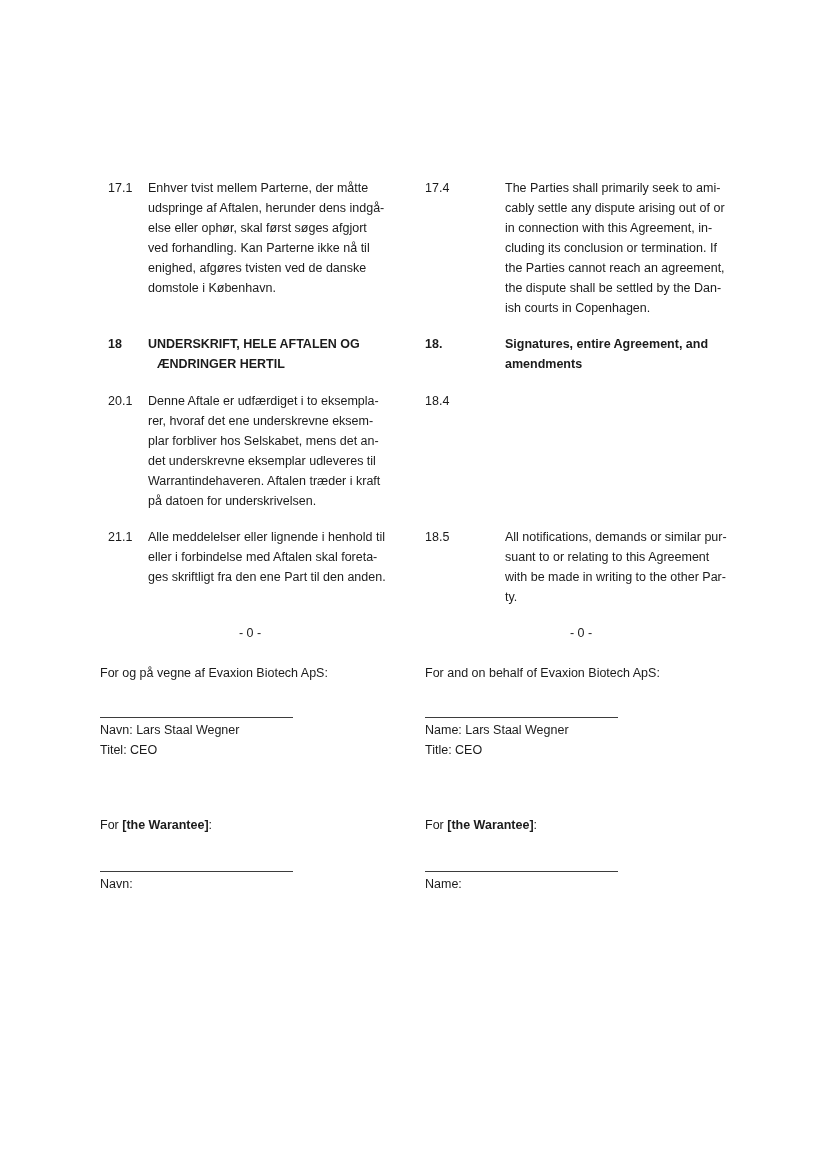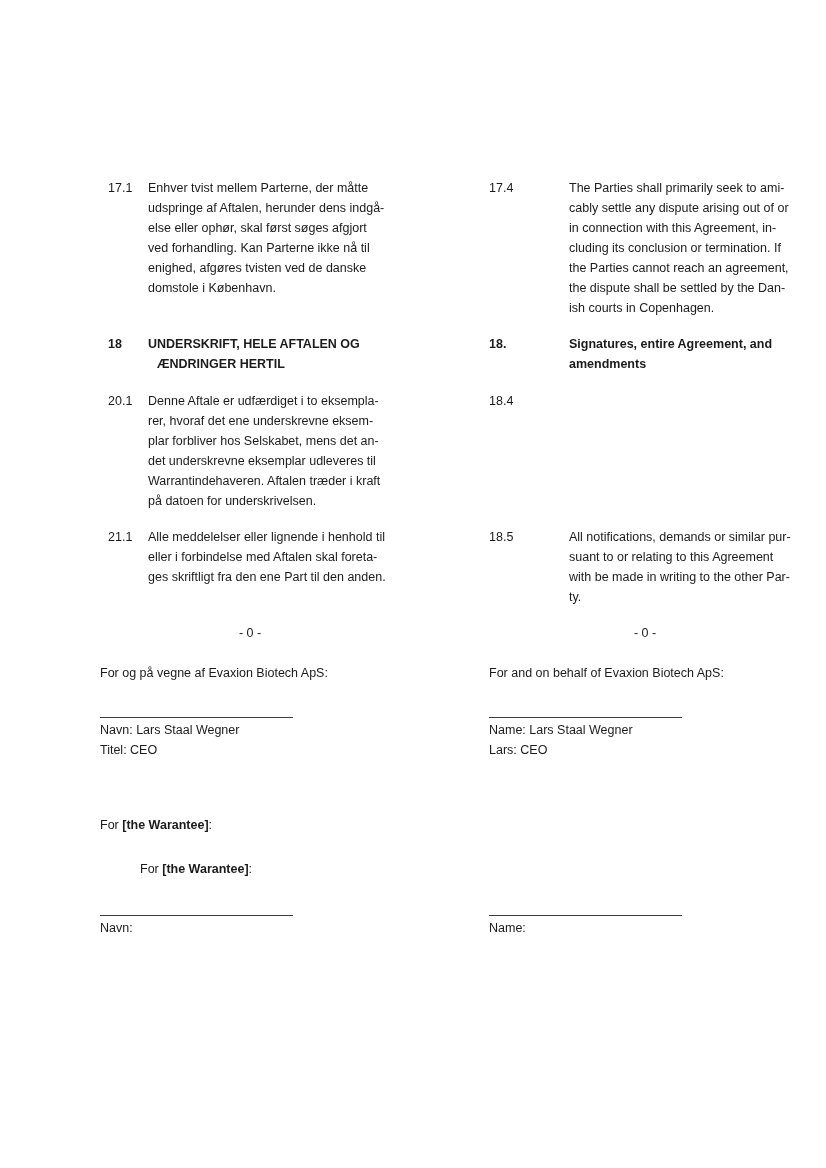"17.1" .row { gap: 24px -> none }
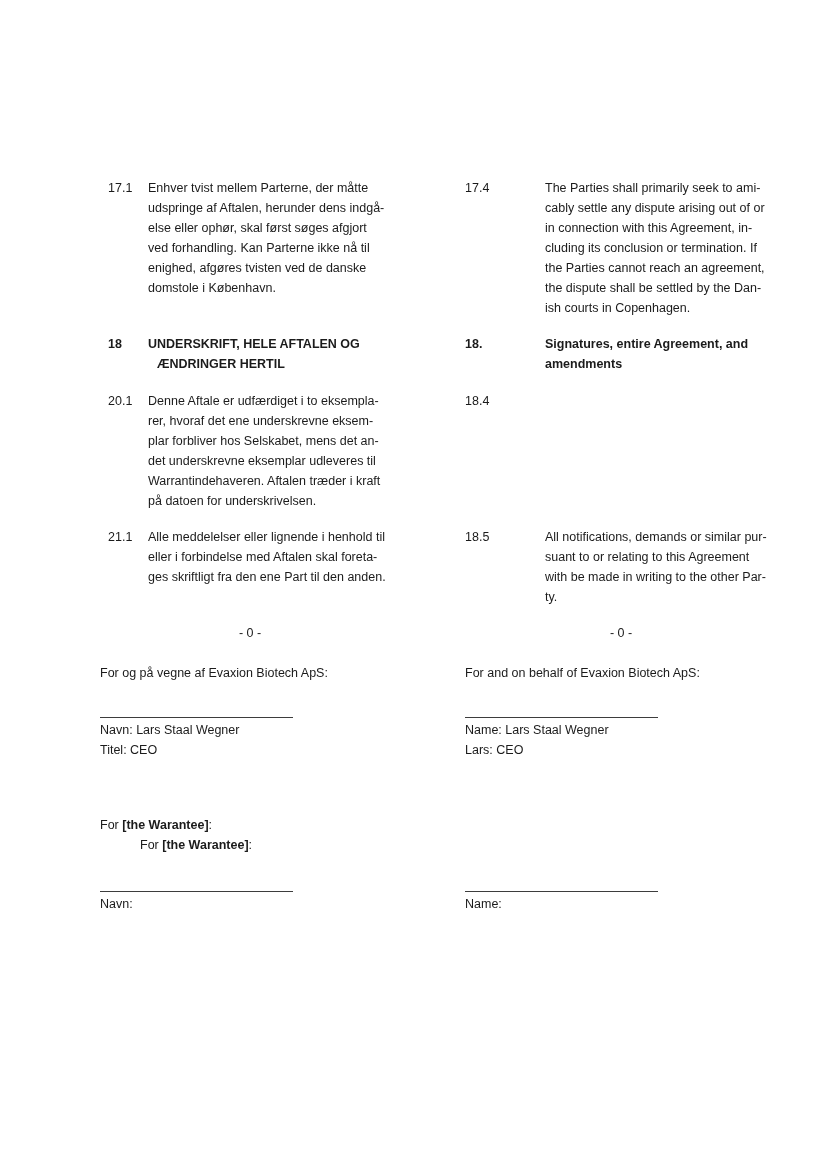"17.4" .cell-right { margin-left: 40px -> none }
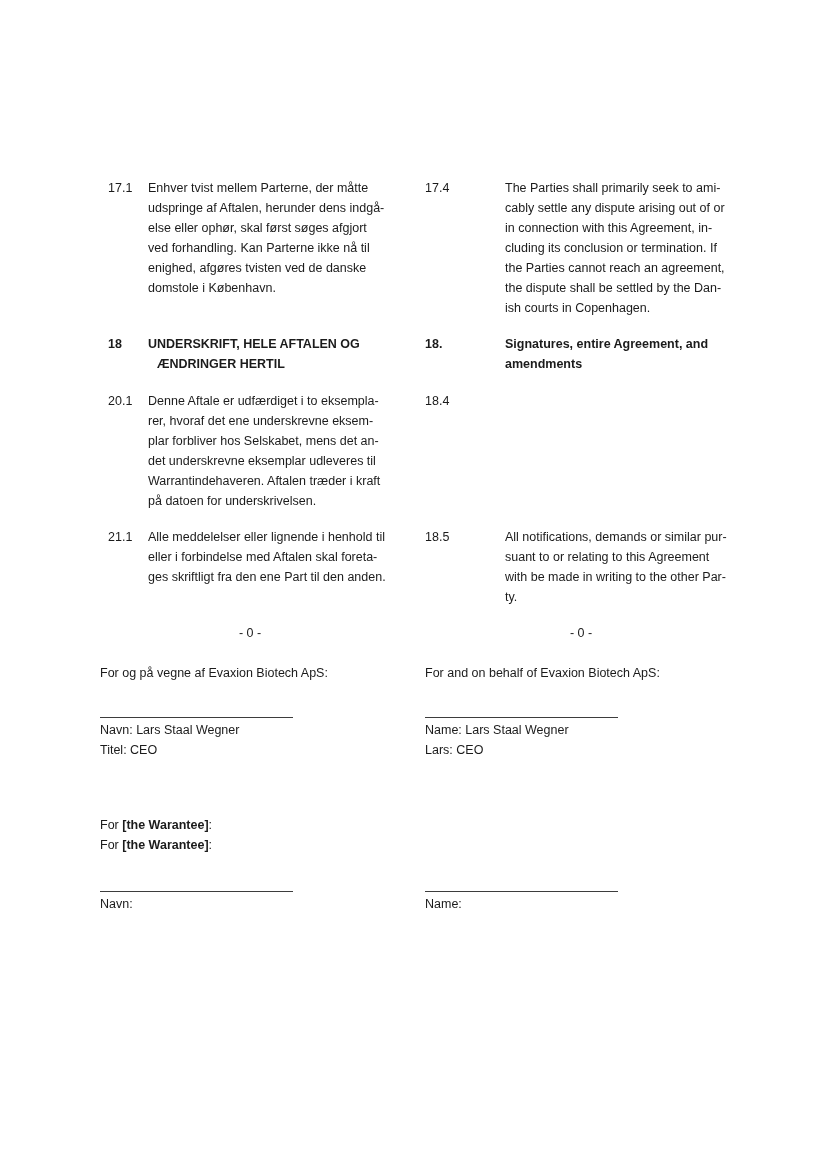"Lars: CEO" div.cell-right { text: Lars -> Title }
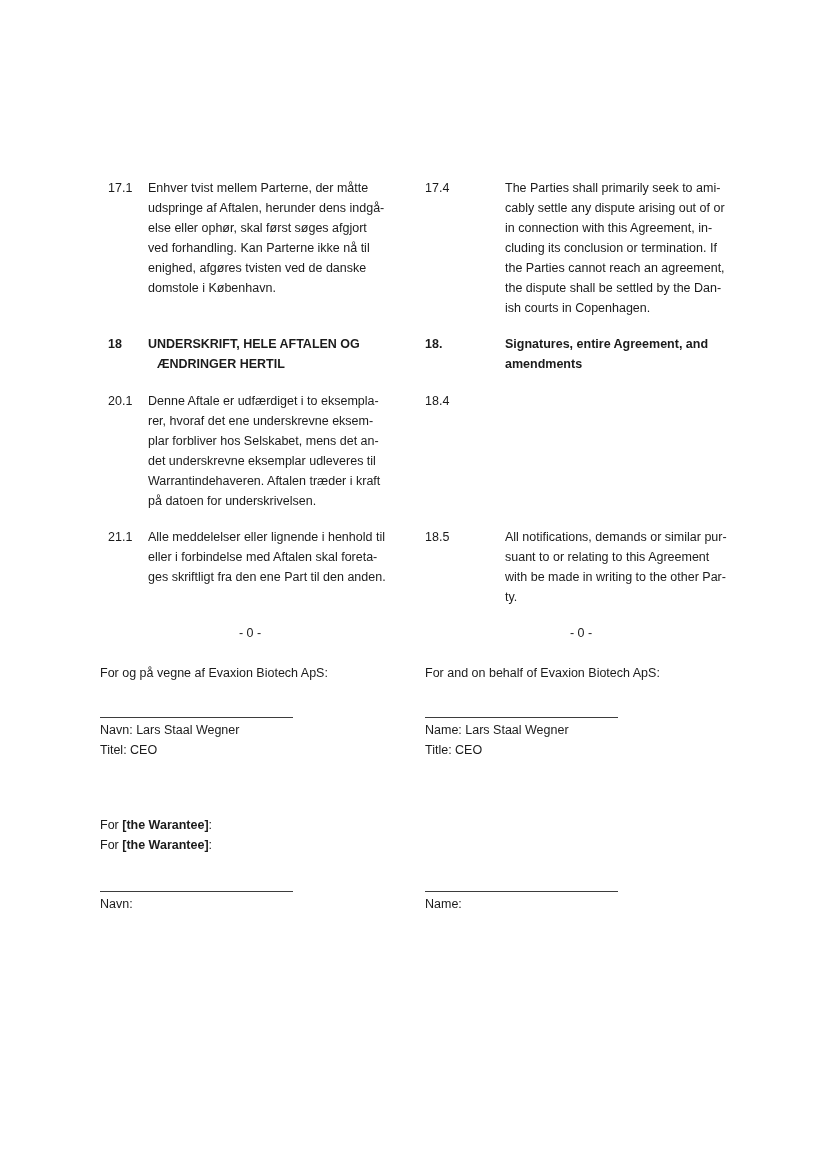"For [the Warantee]:" .gap-warantee { flex-direction: column -> none }
